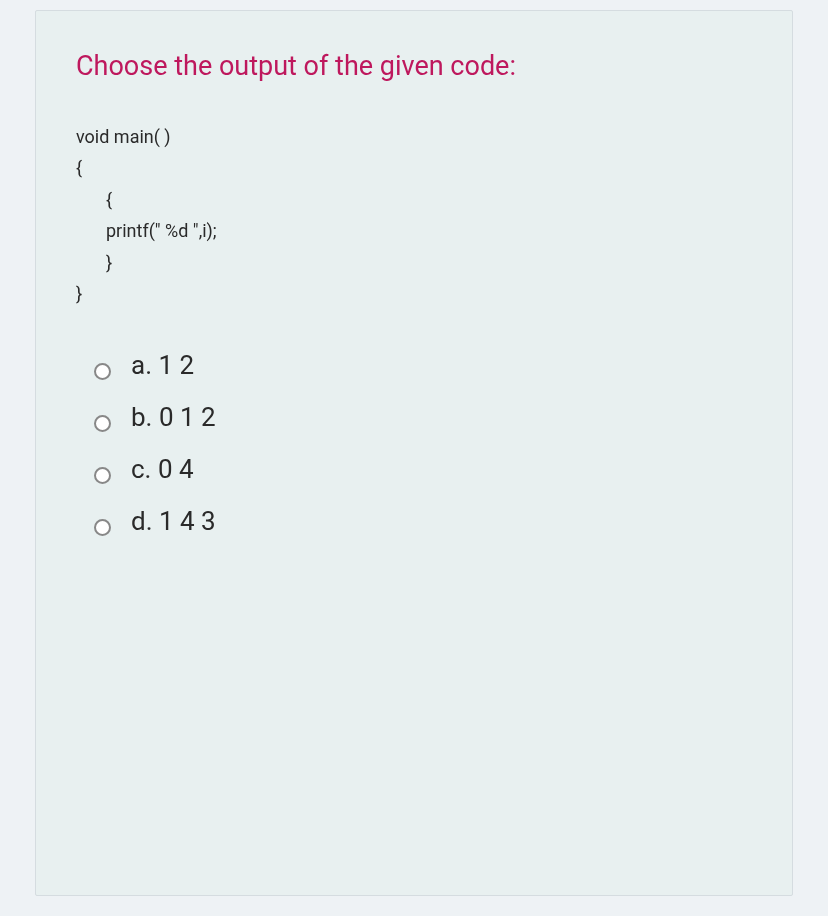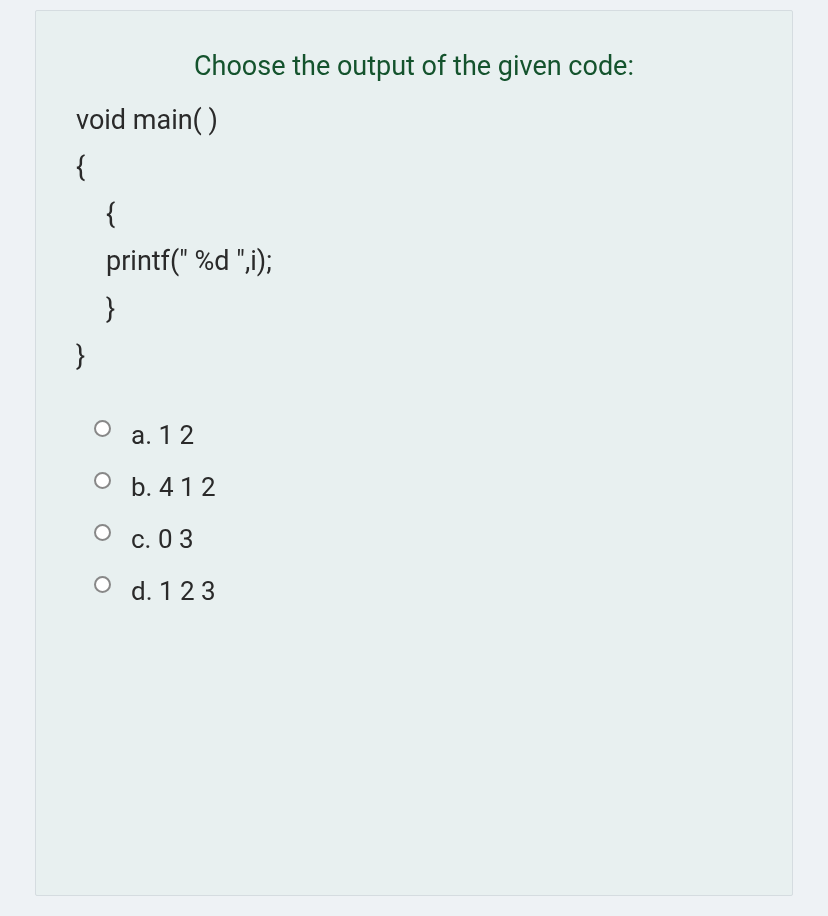"Choose the output of the" .question-text { color: #14532d -> #be185d; margin-bottom: 10px -> 34px; text-align: center -> none }
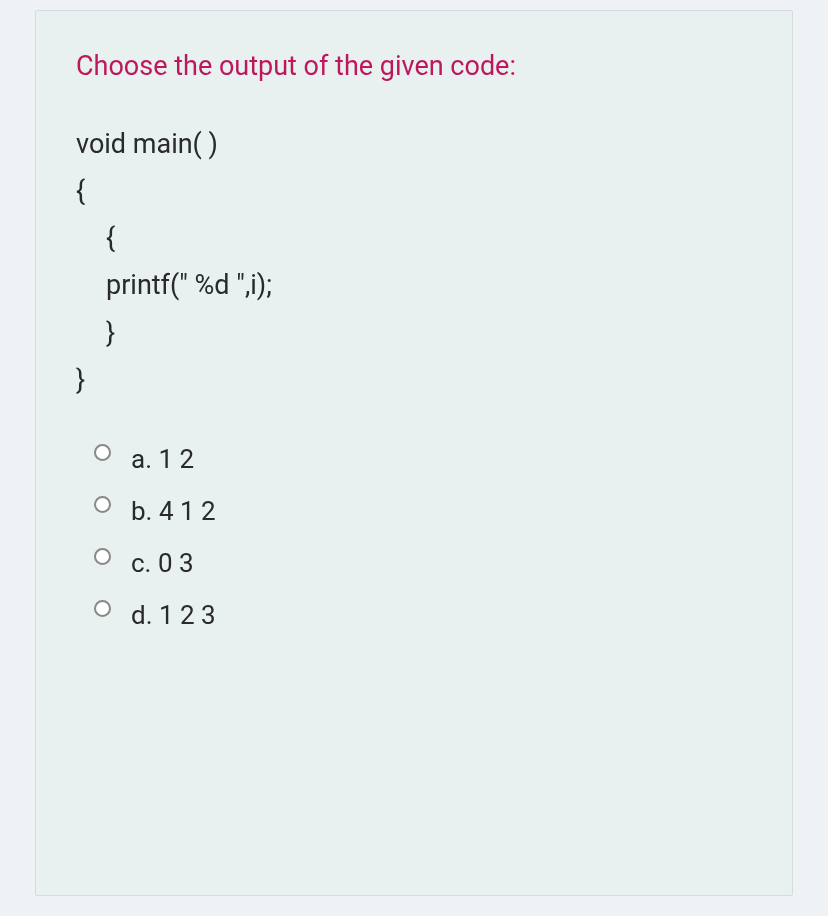"void main( )" .code-block { font-size: 27px -> 18px }
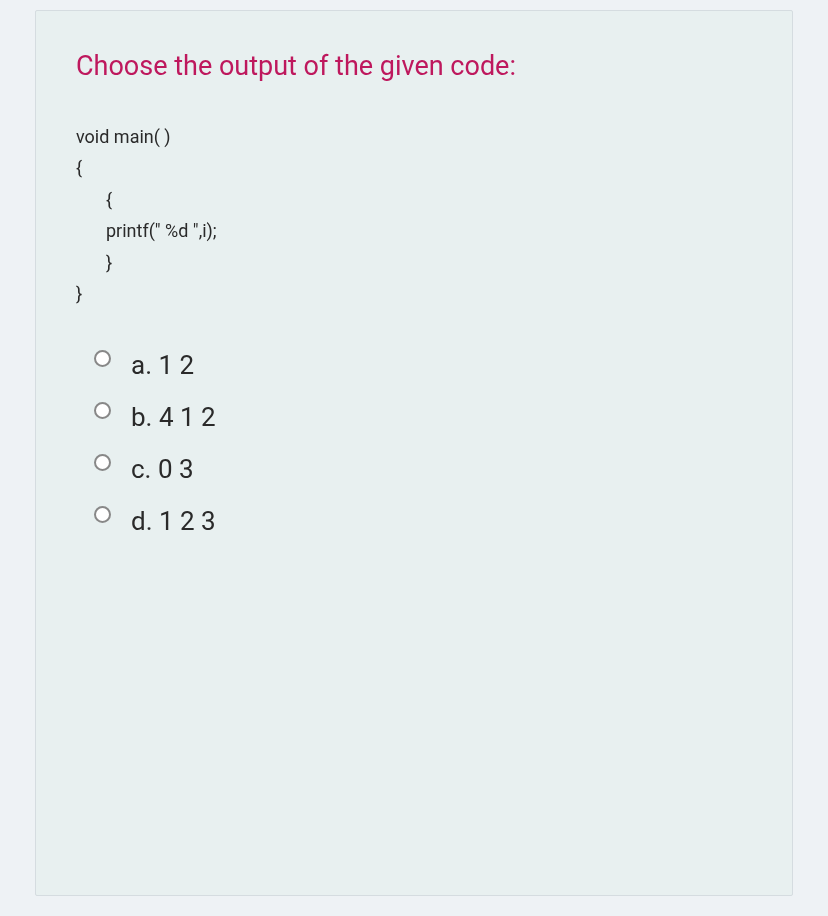"a. 1 2" .option { align-items: flex-start -> flex-end }
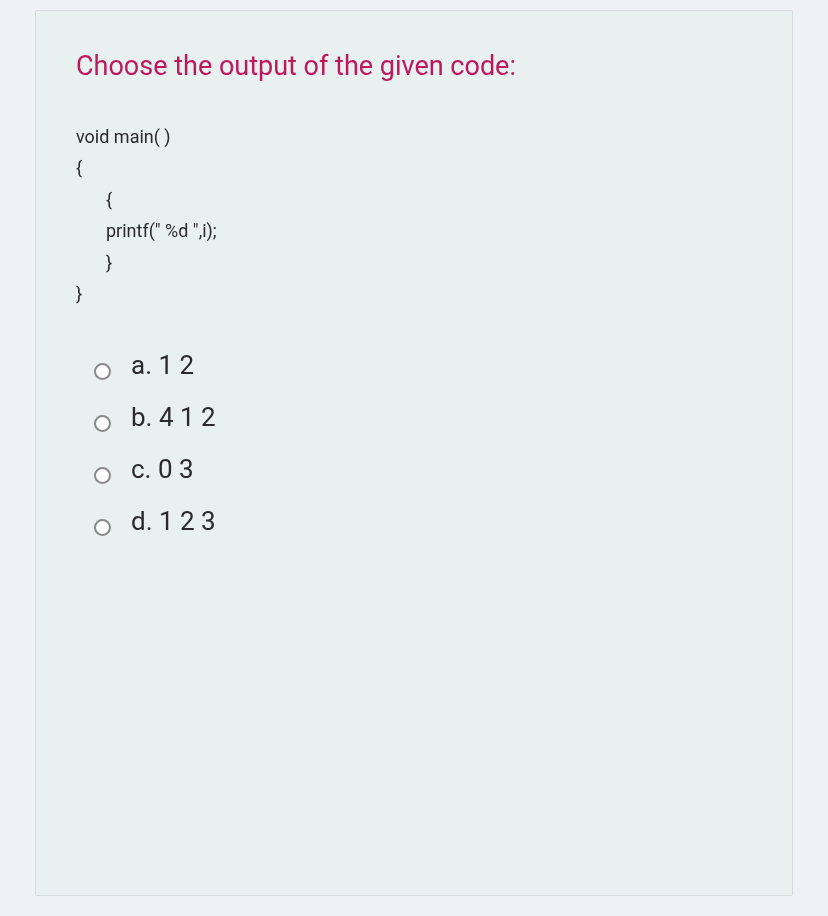"b. 4 1 2" span.option-label { text: 4 -> 0 }
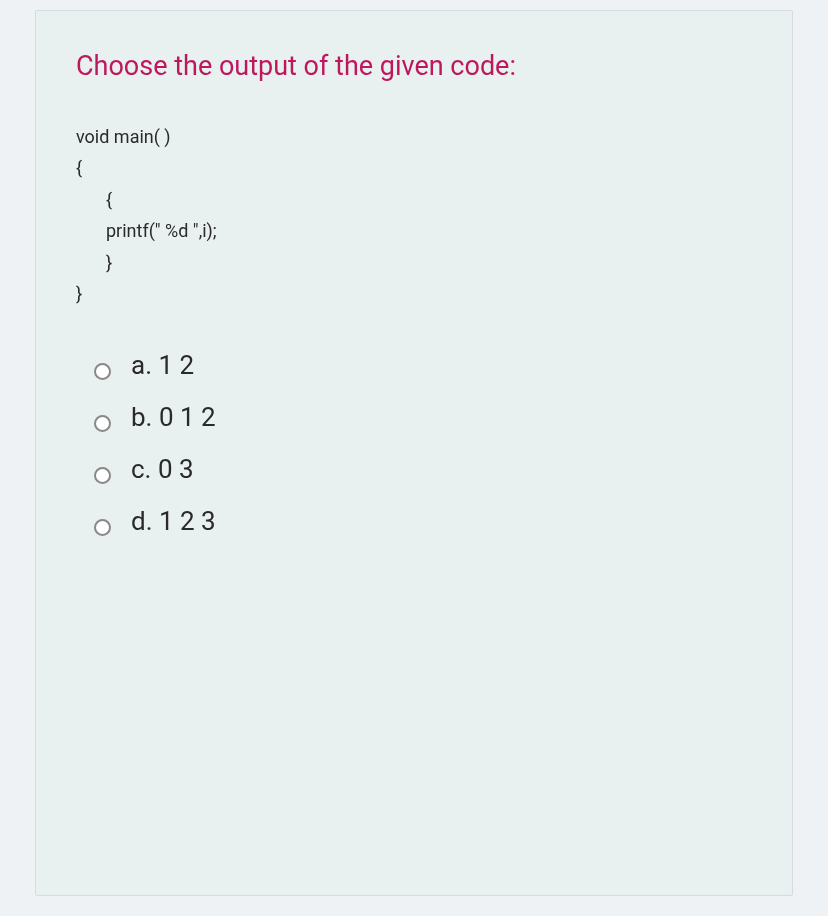"c. 0 3" span.option-label { text: 3 -> 4 }
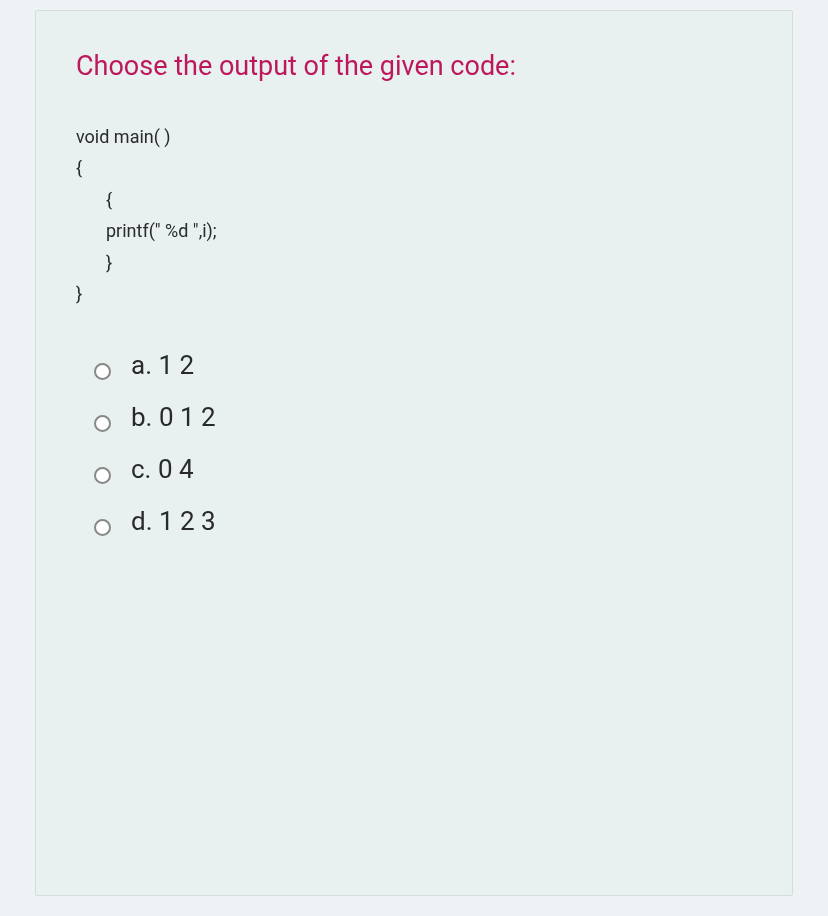"d. 1 2 3" span.option-label { text: 2 -> 4 }
